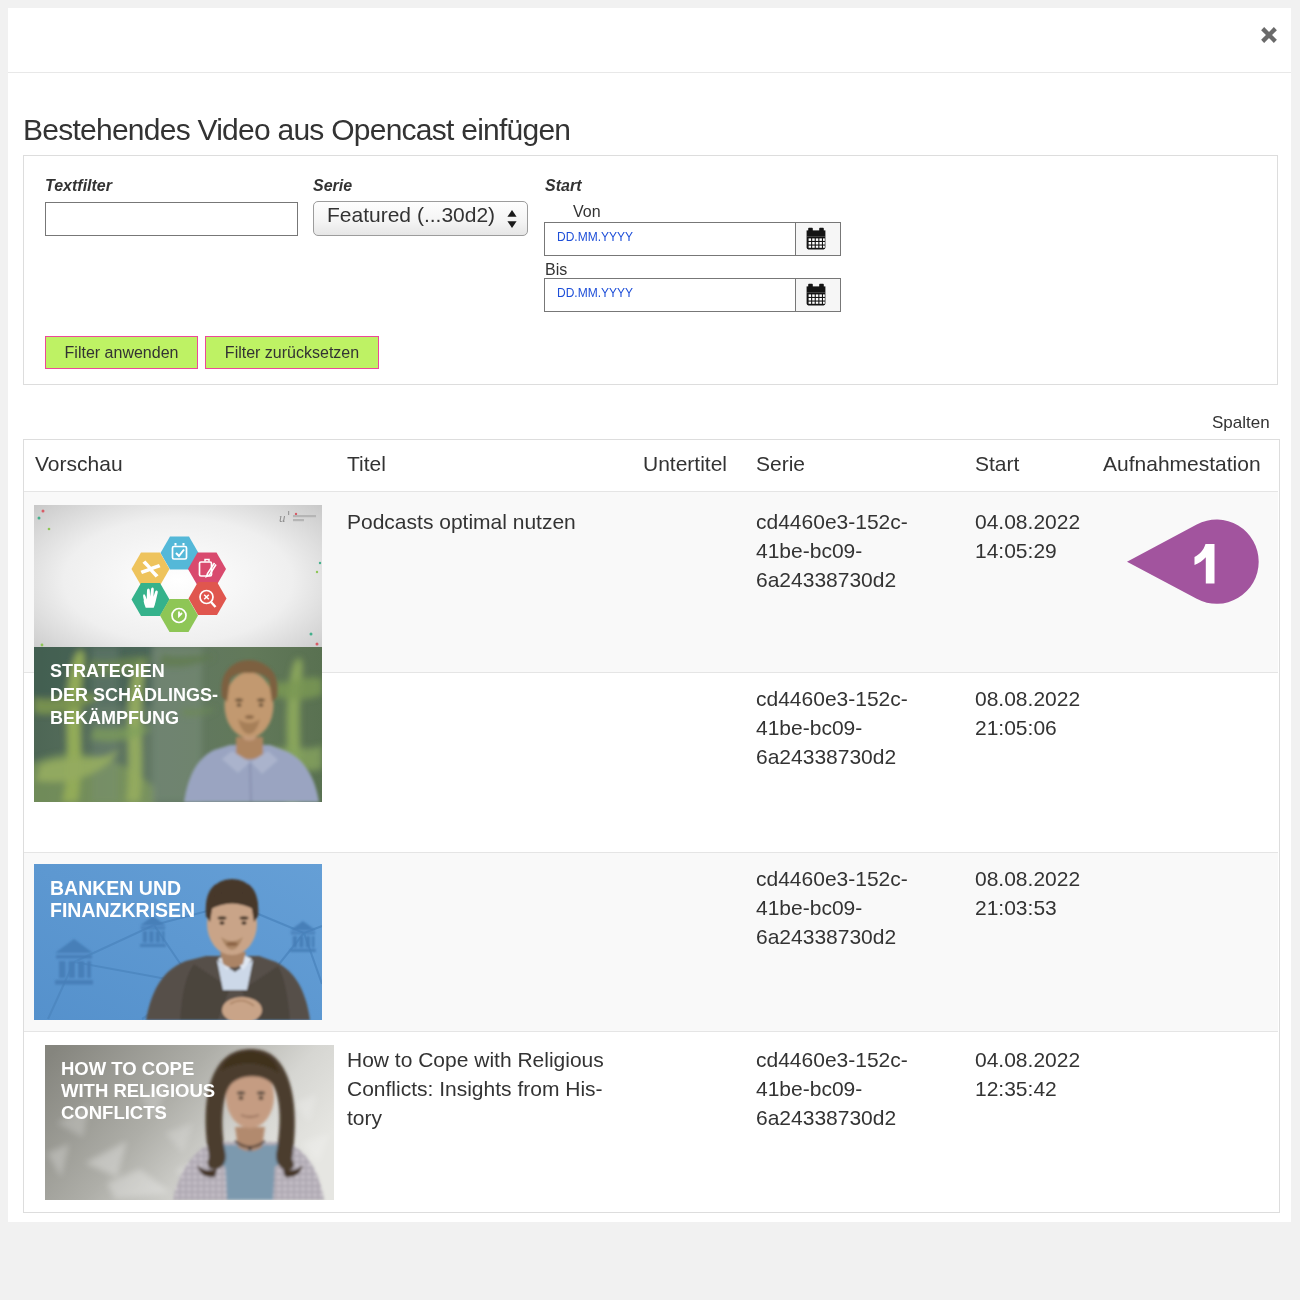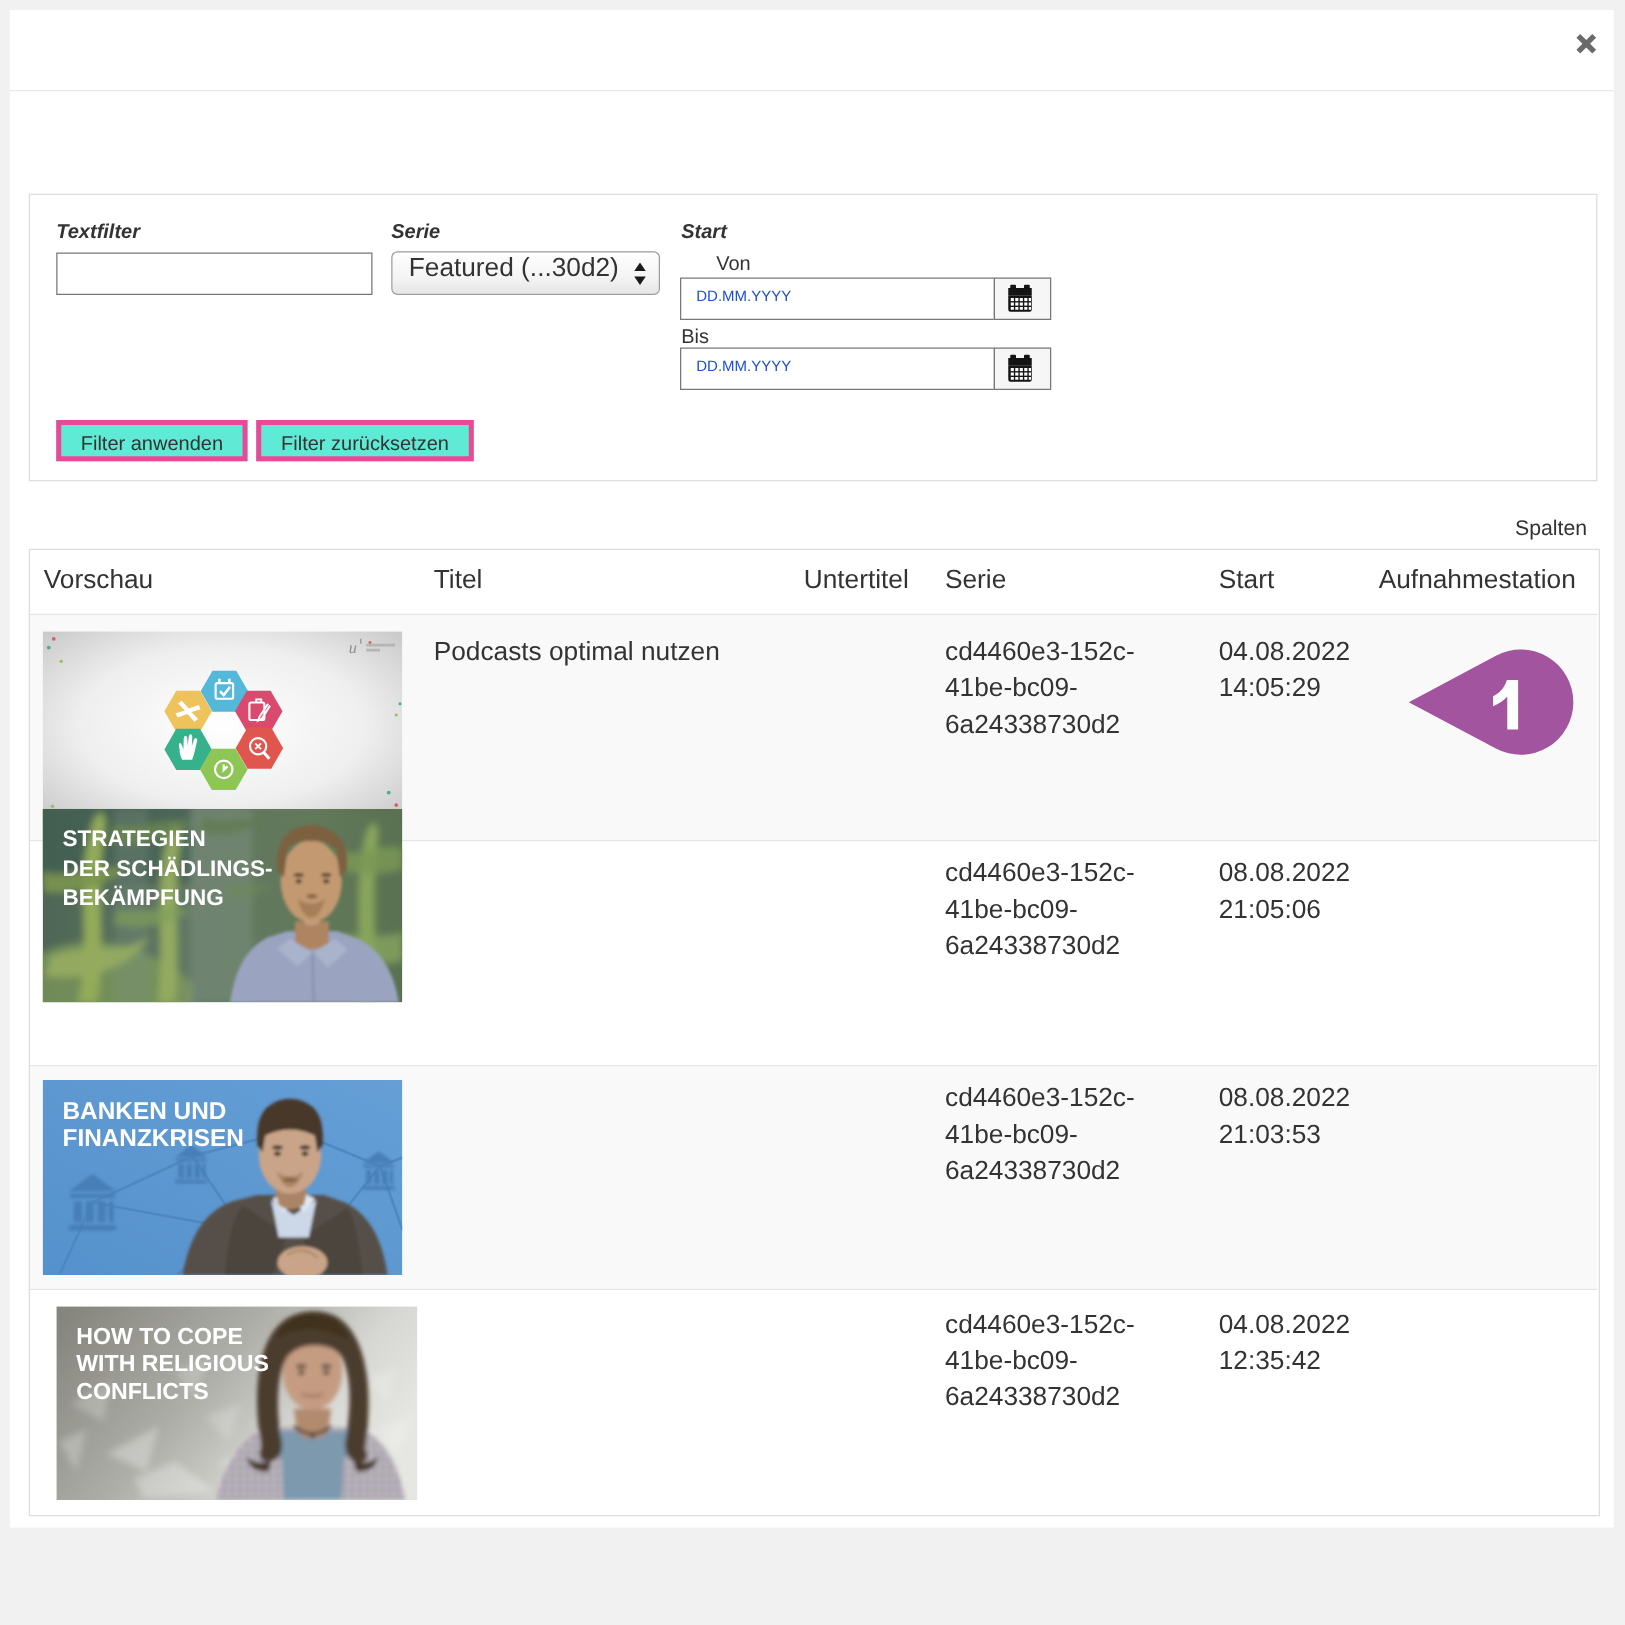"Bestehendes Video aus Opencast einfügen" h1 { html: none -> <h1>Bestehendes Video aus Opencast einfügen</h1> }
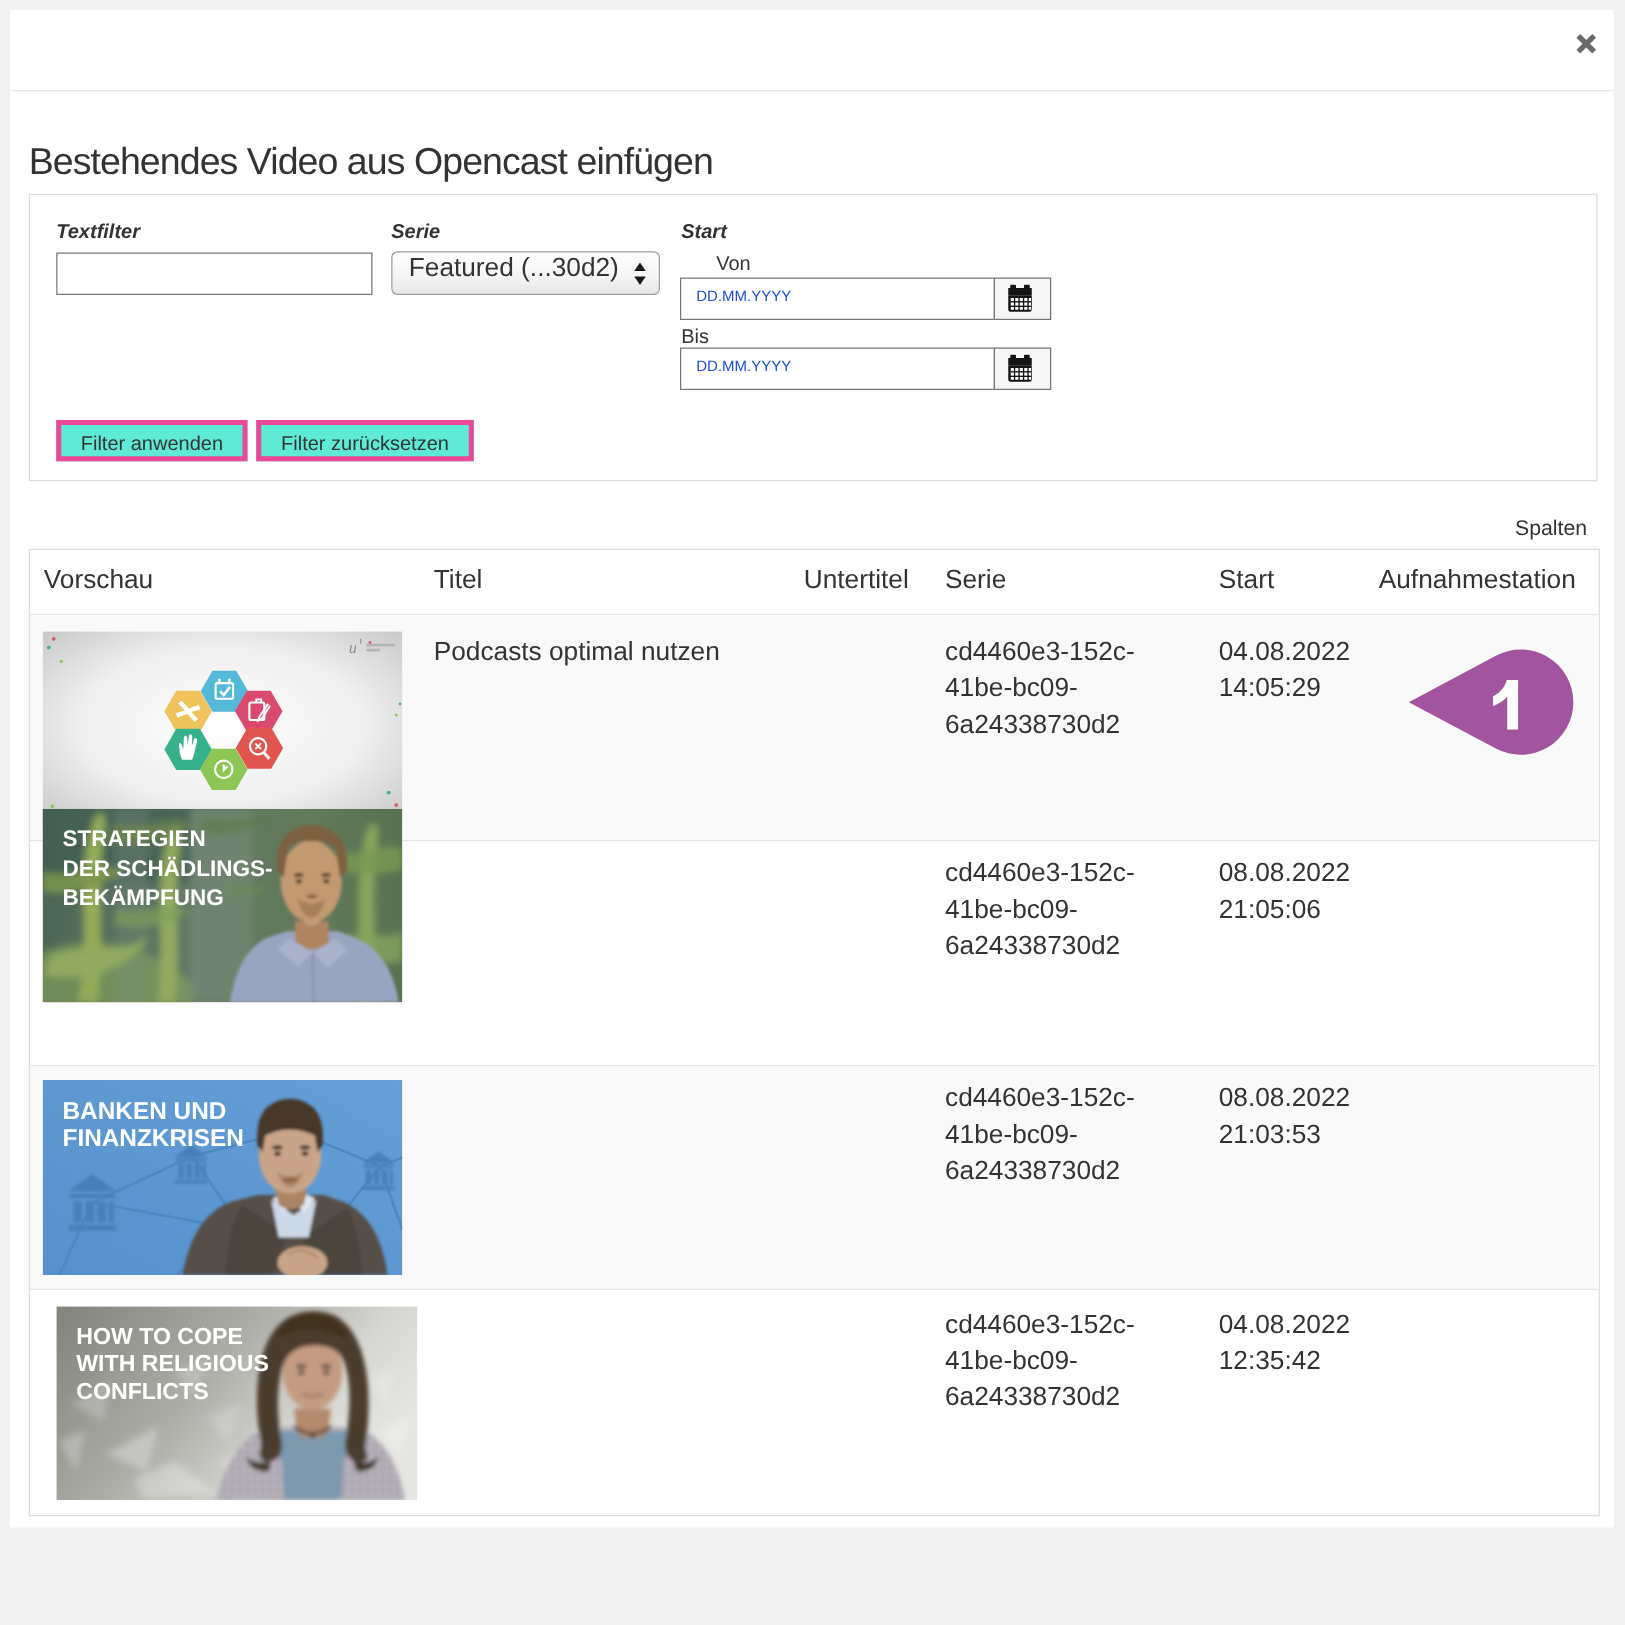"Filter anwenden" .btn { background: #5eead4 -> #bef264; border: 4px solid #ec4899 -> 1px solid #ec4899 }
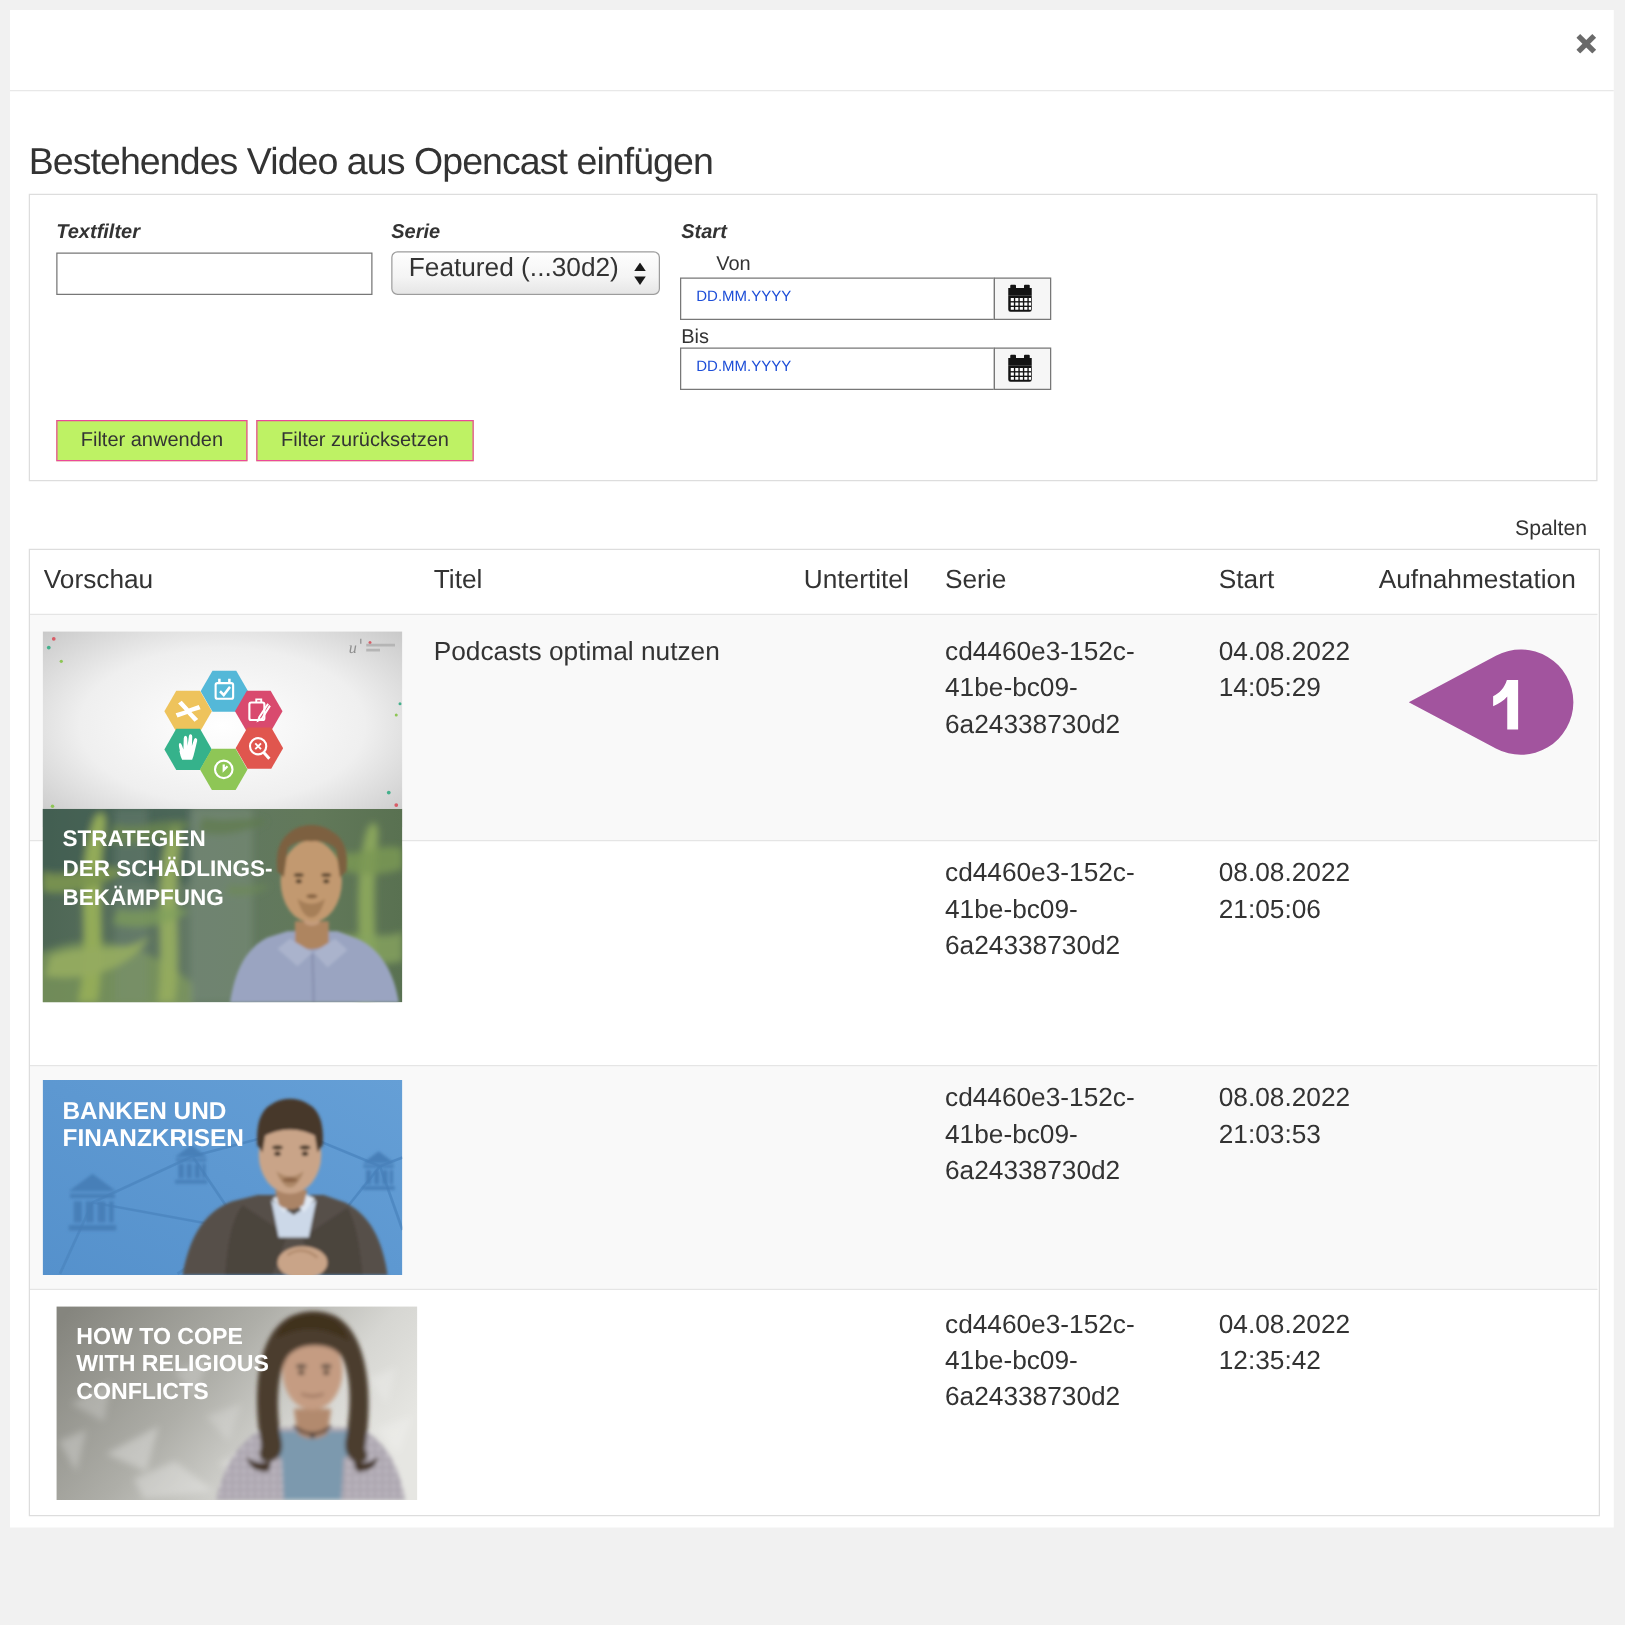"How to Cope with Religious" div.celltxt { html: none -> <div>How to Cope with Religious<br>Conflicts: Insights from His-<br>tory</div> }
